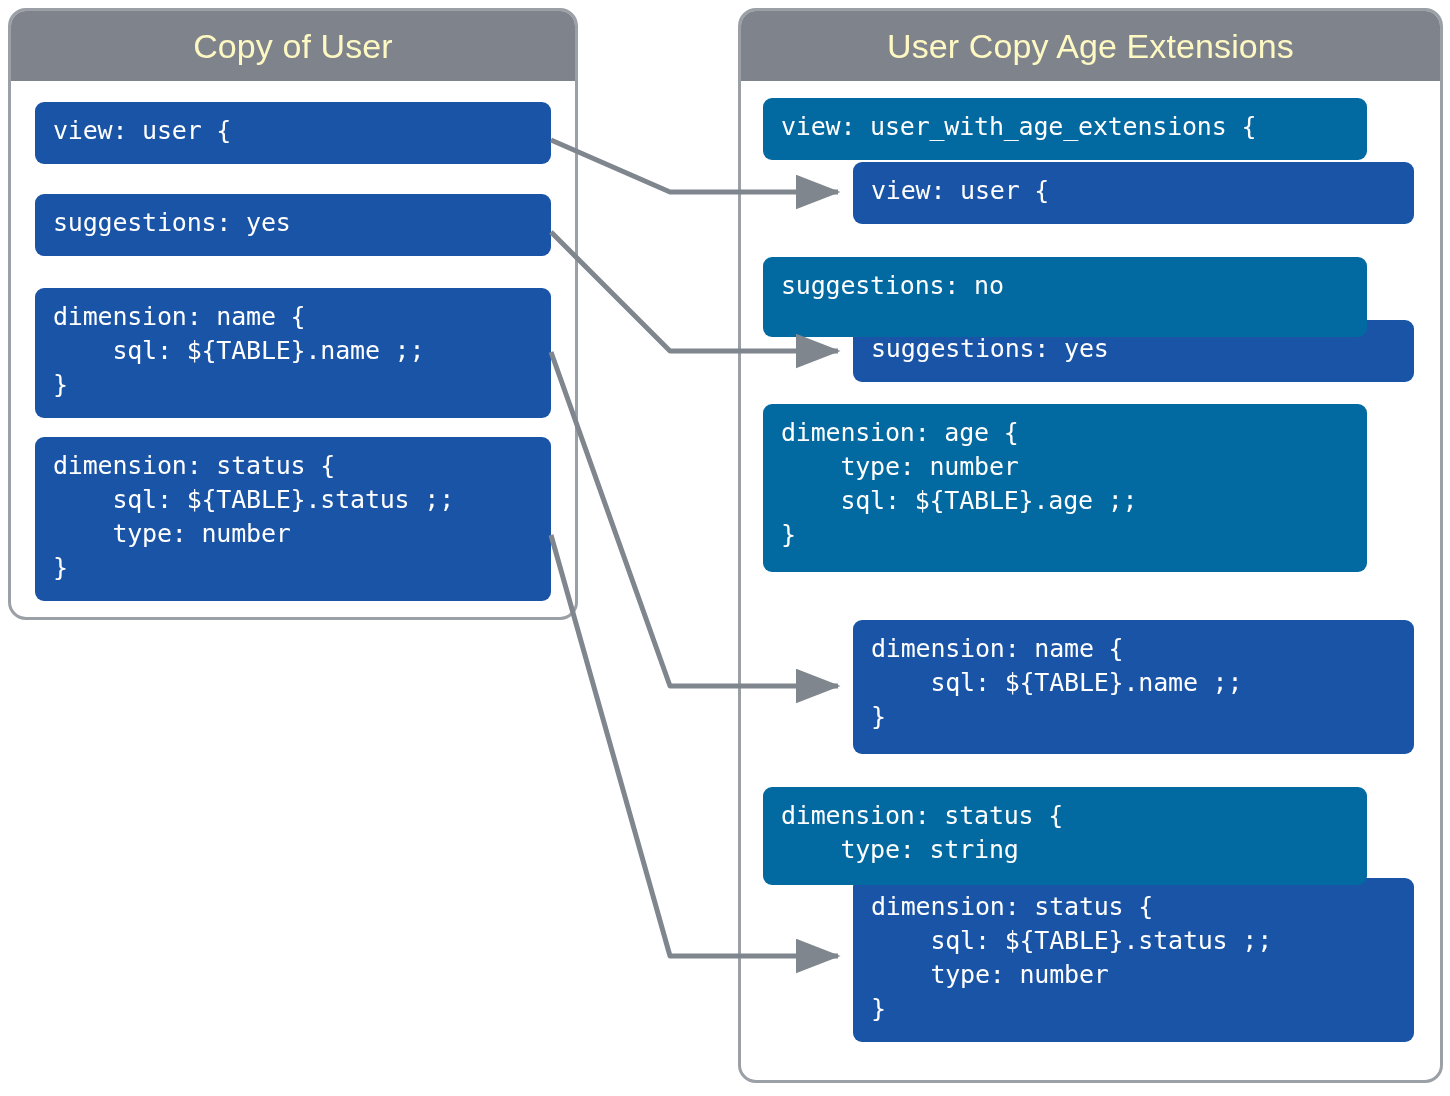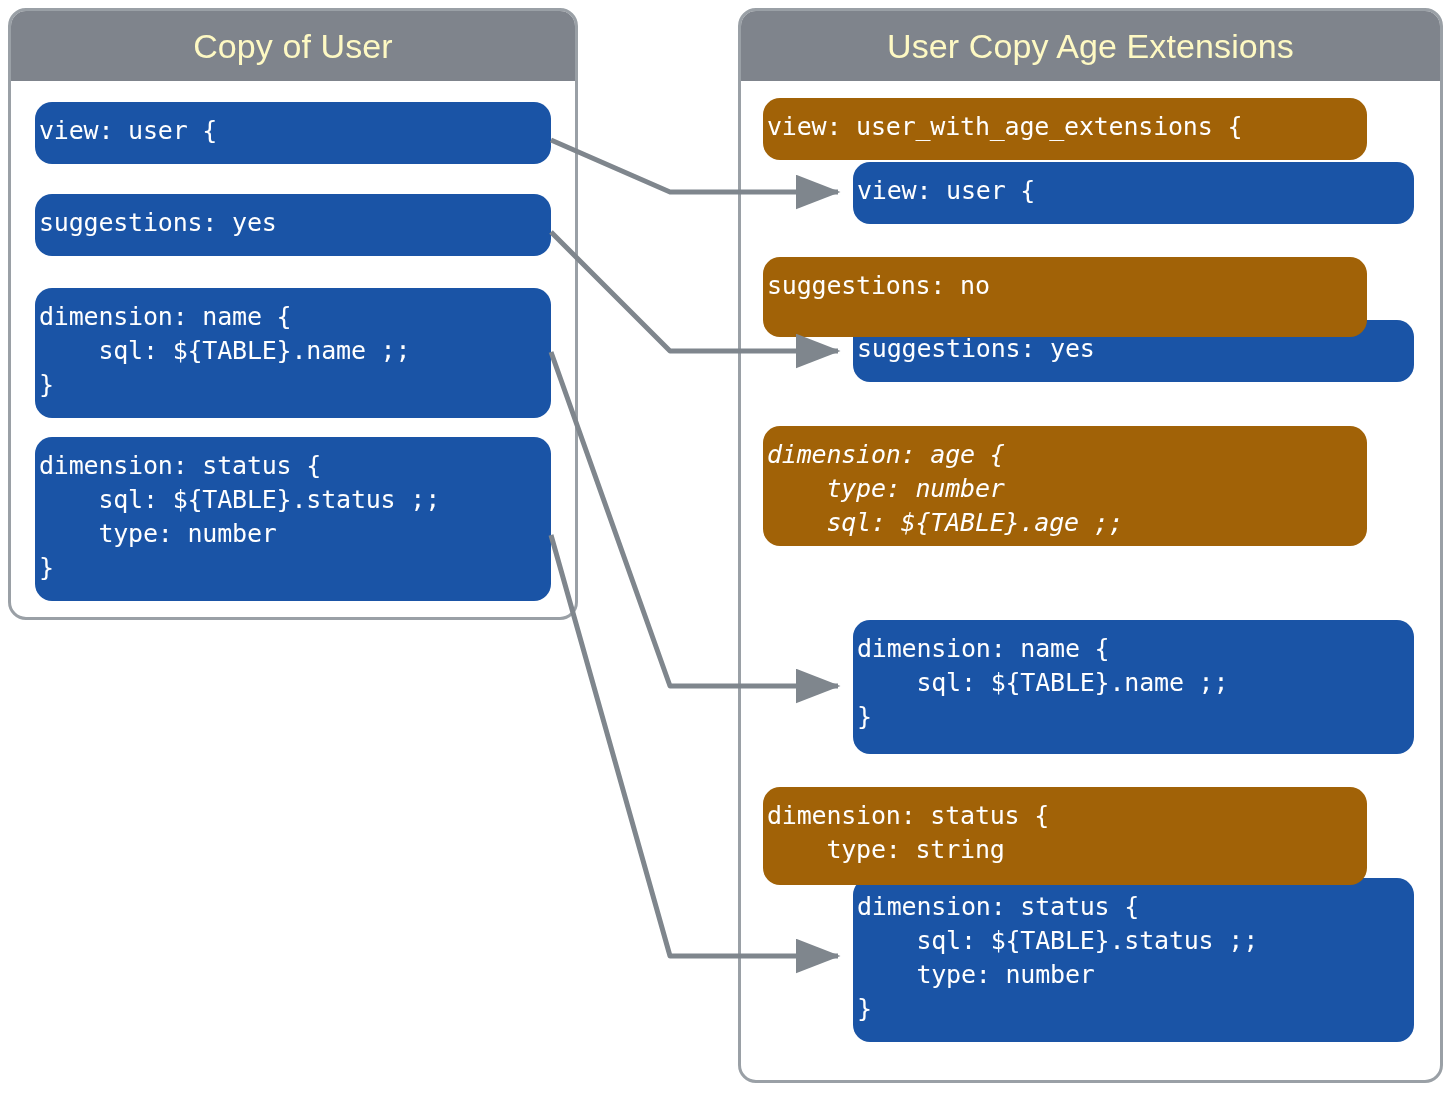"view: user {" .code-block { border-radius: 17px -> 9px; padding: 12px 14px 12px 4px -> 12px 14px 12px 18px }
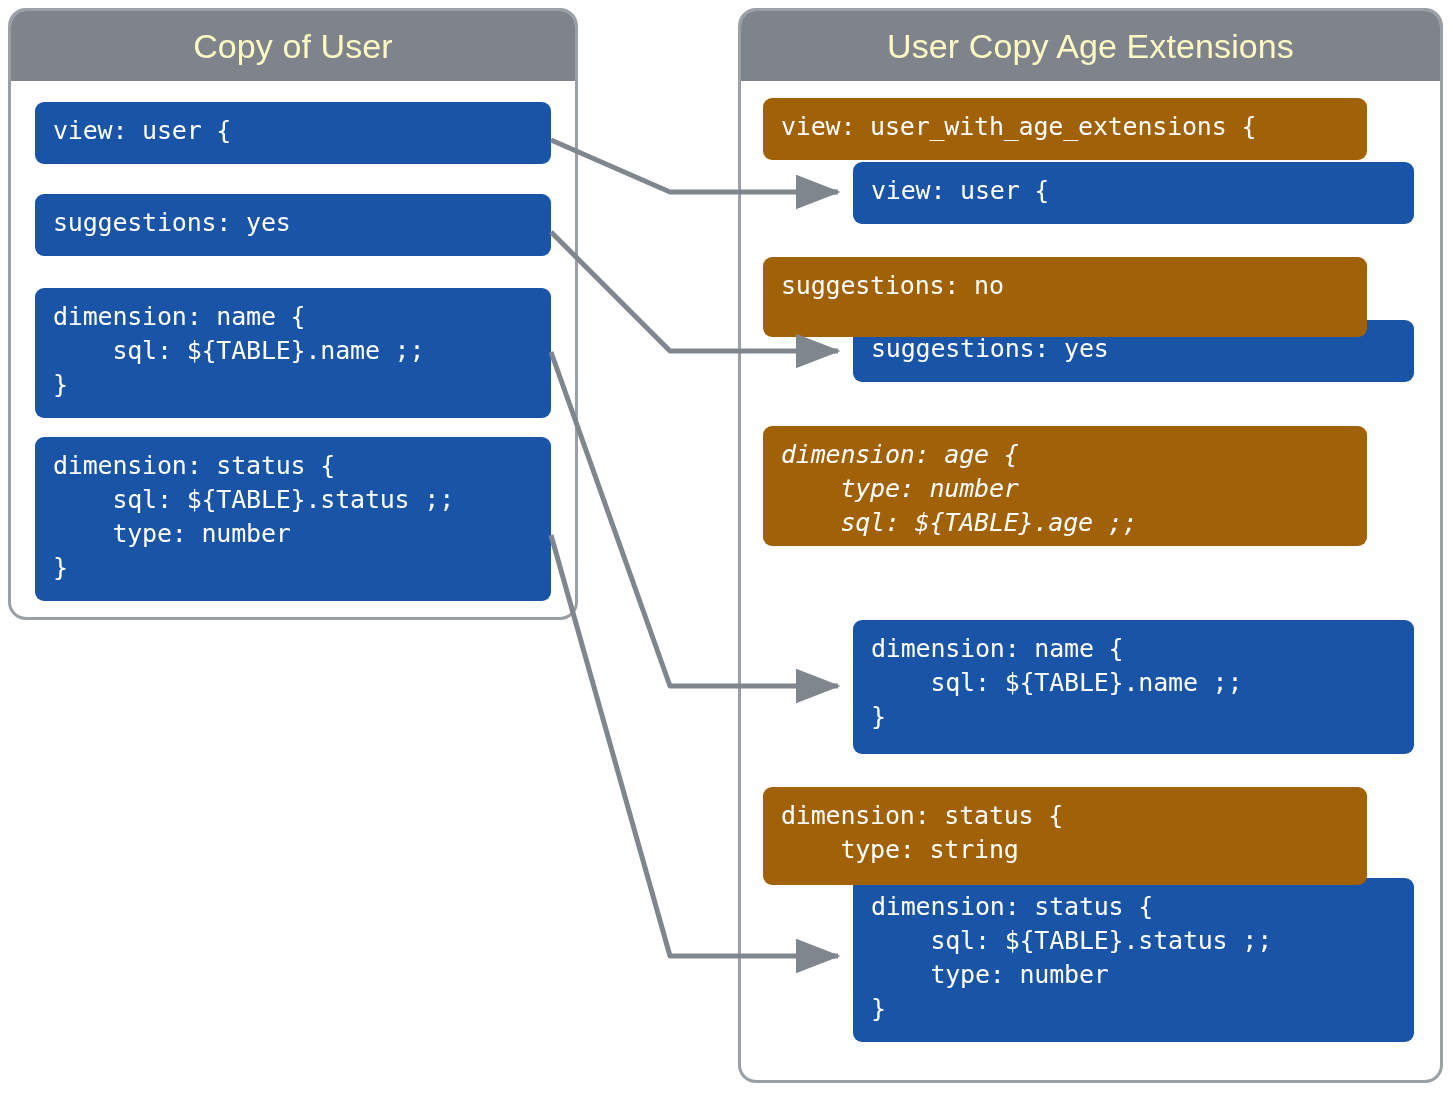"view: user_with_age_extensions {" .light { background: #a16207 -> #0369a1 }
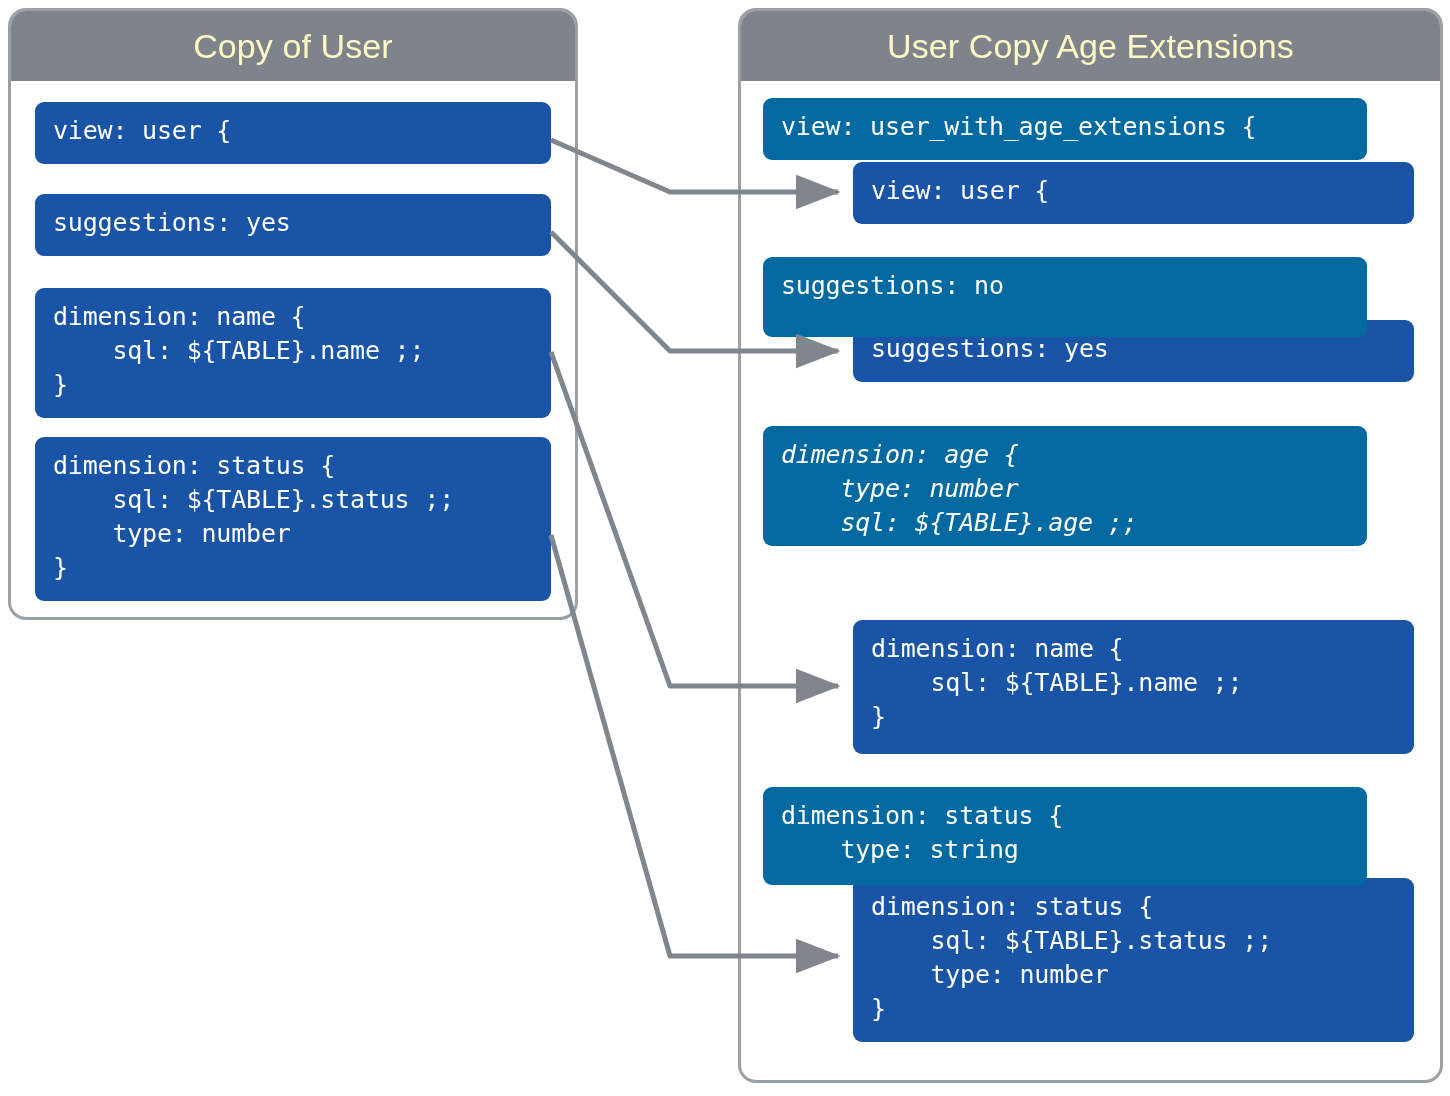"dimension: age {" div.code-block { font-style: italic -> none; height: 120px -> 168px; top: 426px -> 404px }
